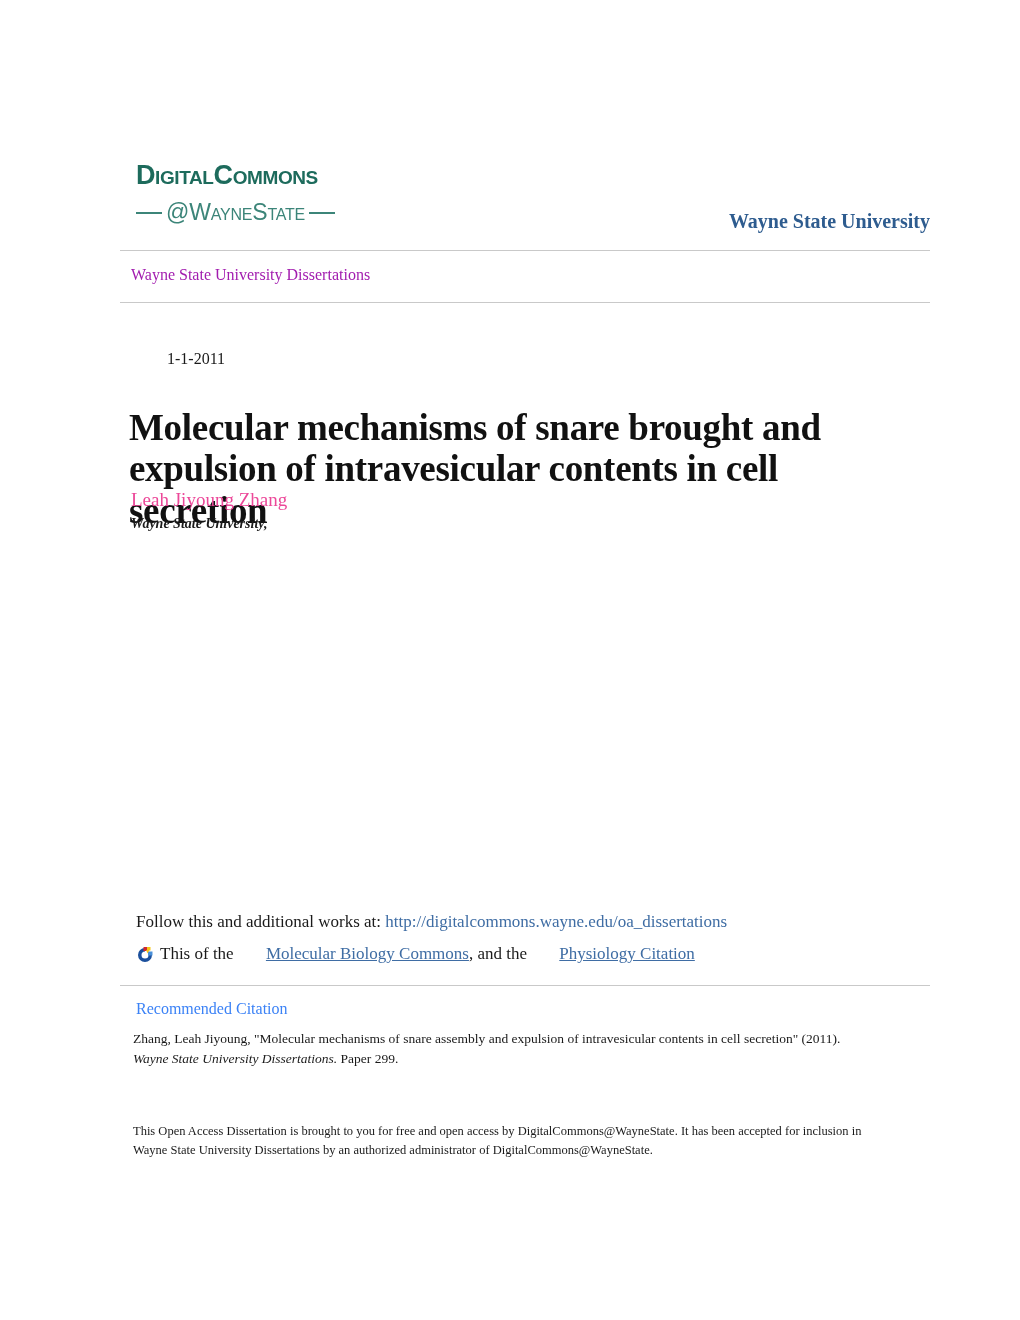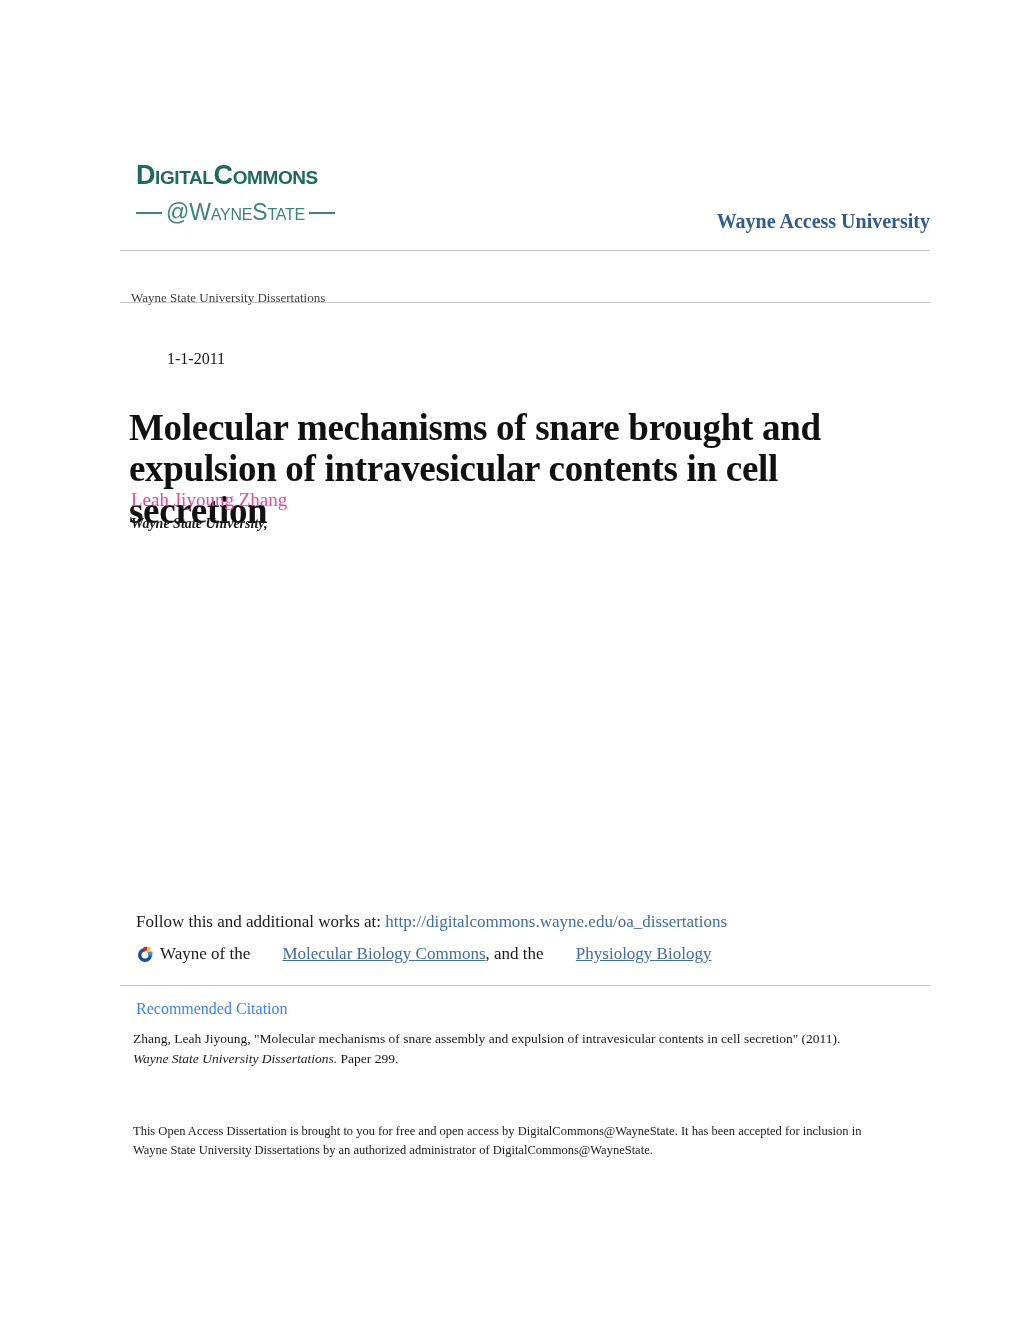"Wayne Access University" div.university-name { text: Access -> State }
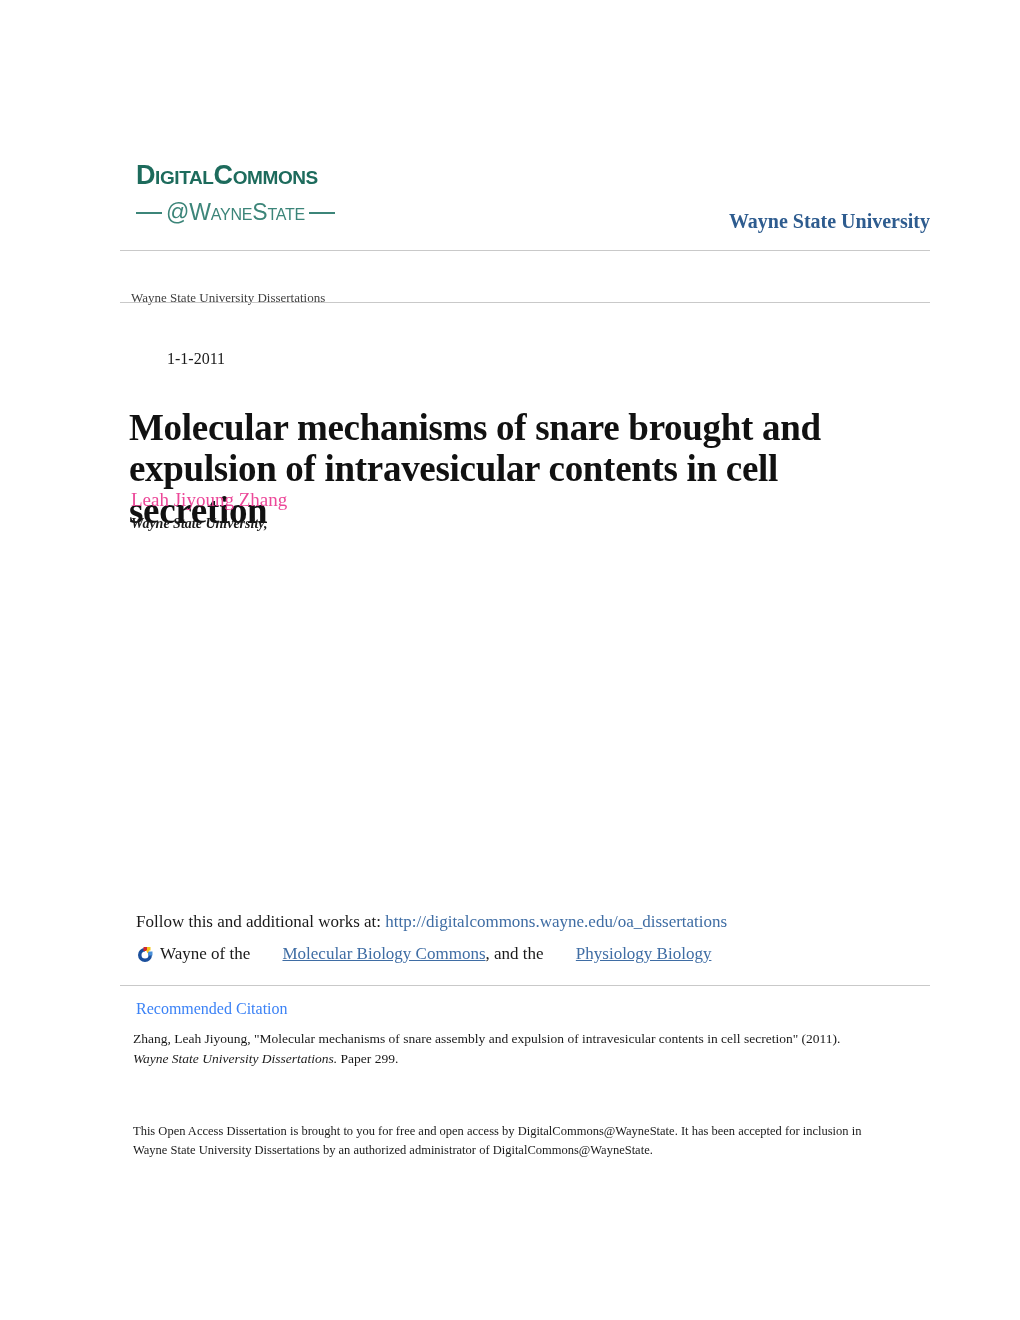"Wayne State University Dissertations" .collection-line { color: #404040 -> #a21caf; font-size: 13px -> 16px; margin-top: 24px -> none }
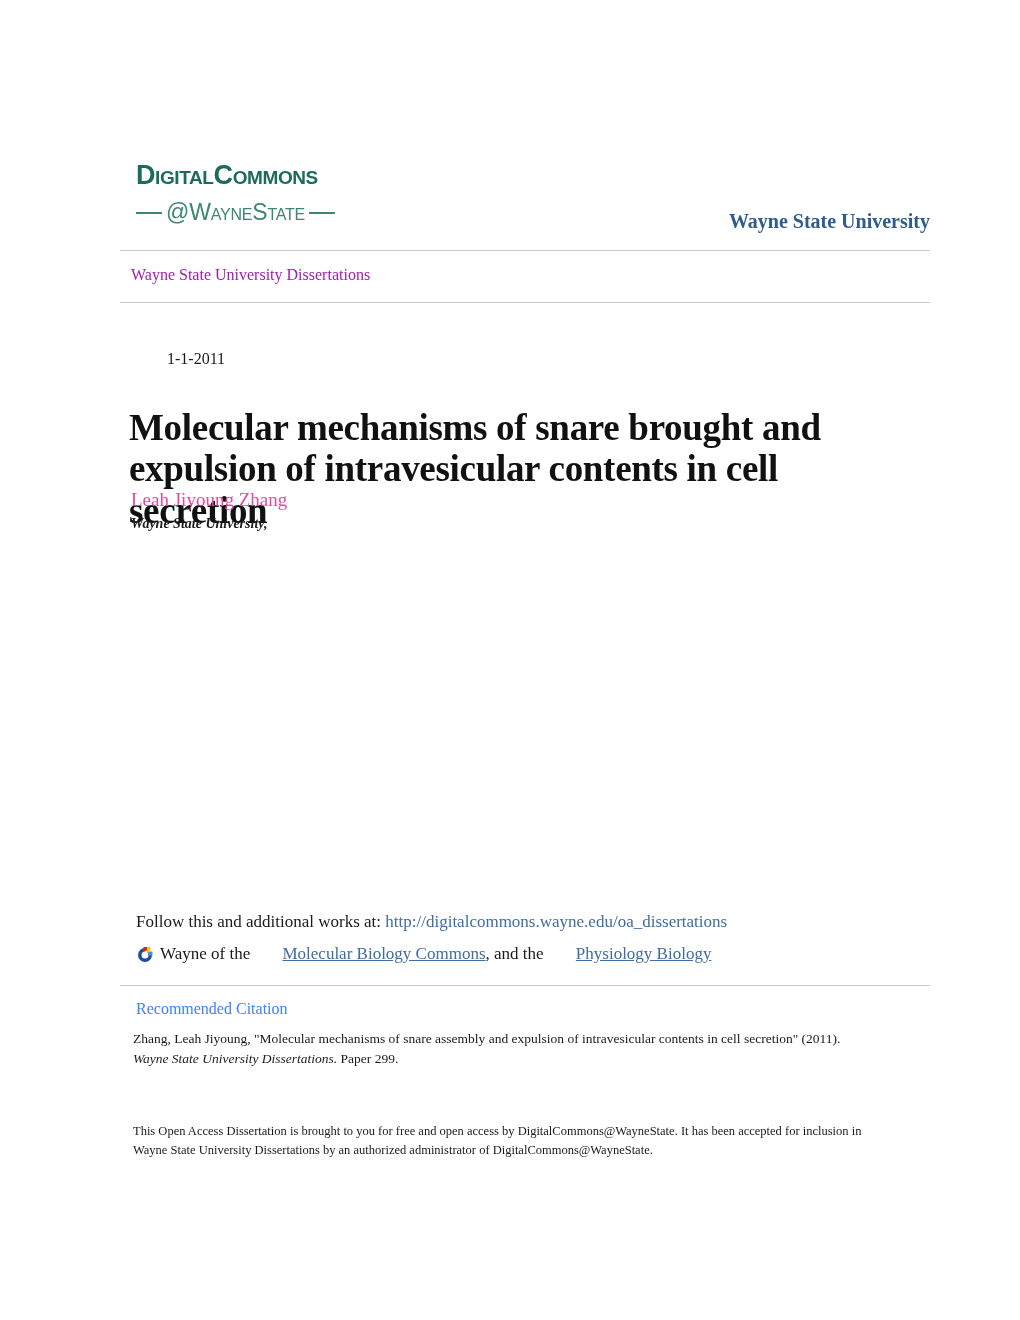"Wayne of the" span { text: Wayne -> This }
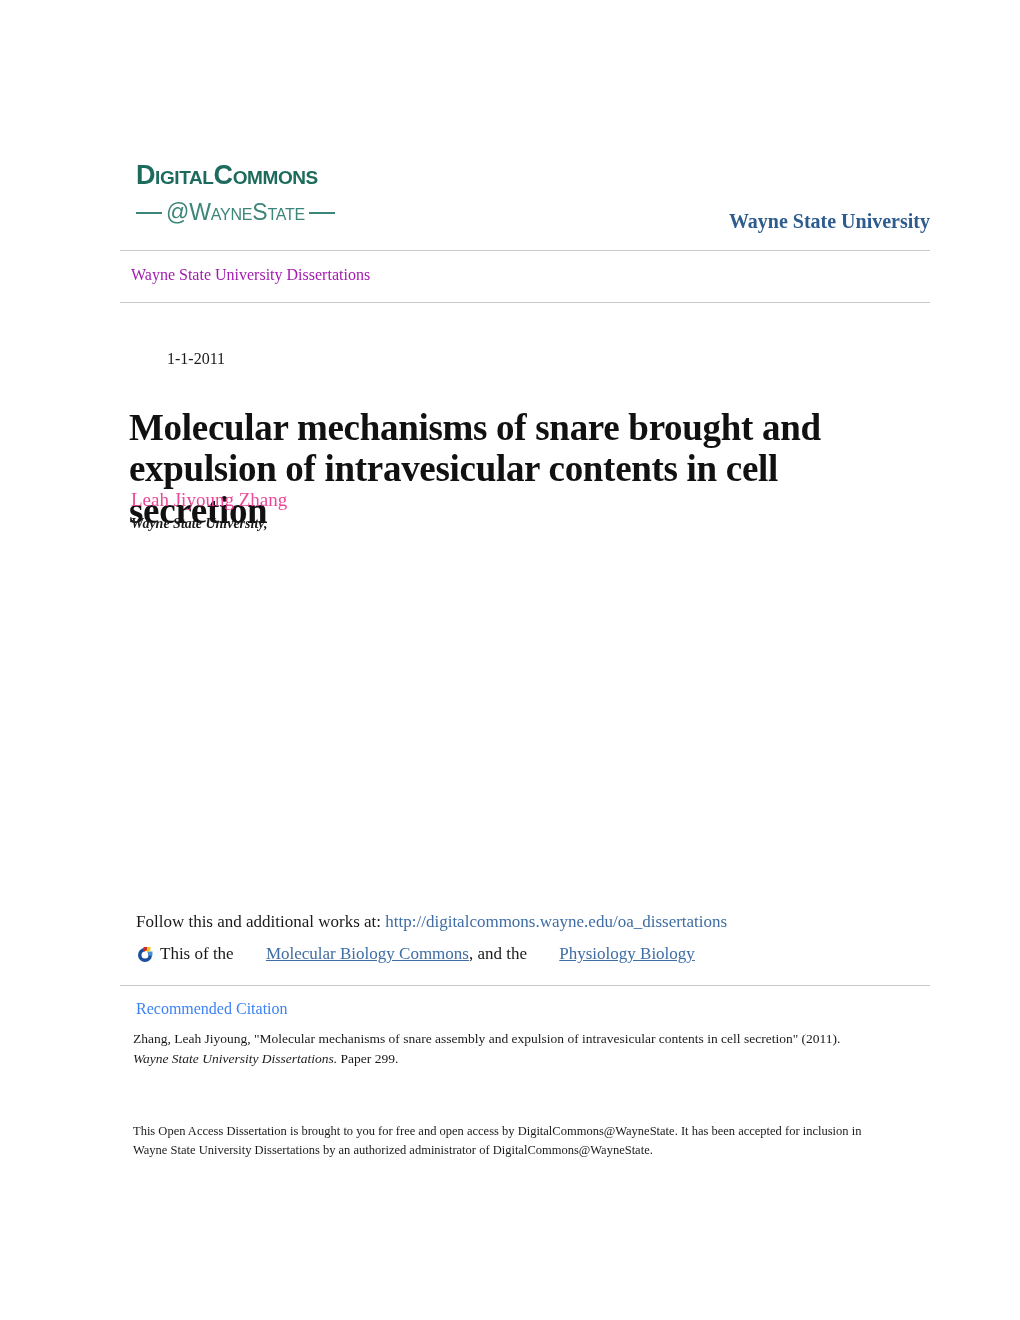"Physiology Biology" a.commons { text: Biology -> Citation }
